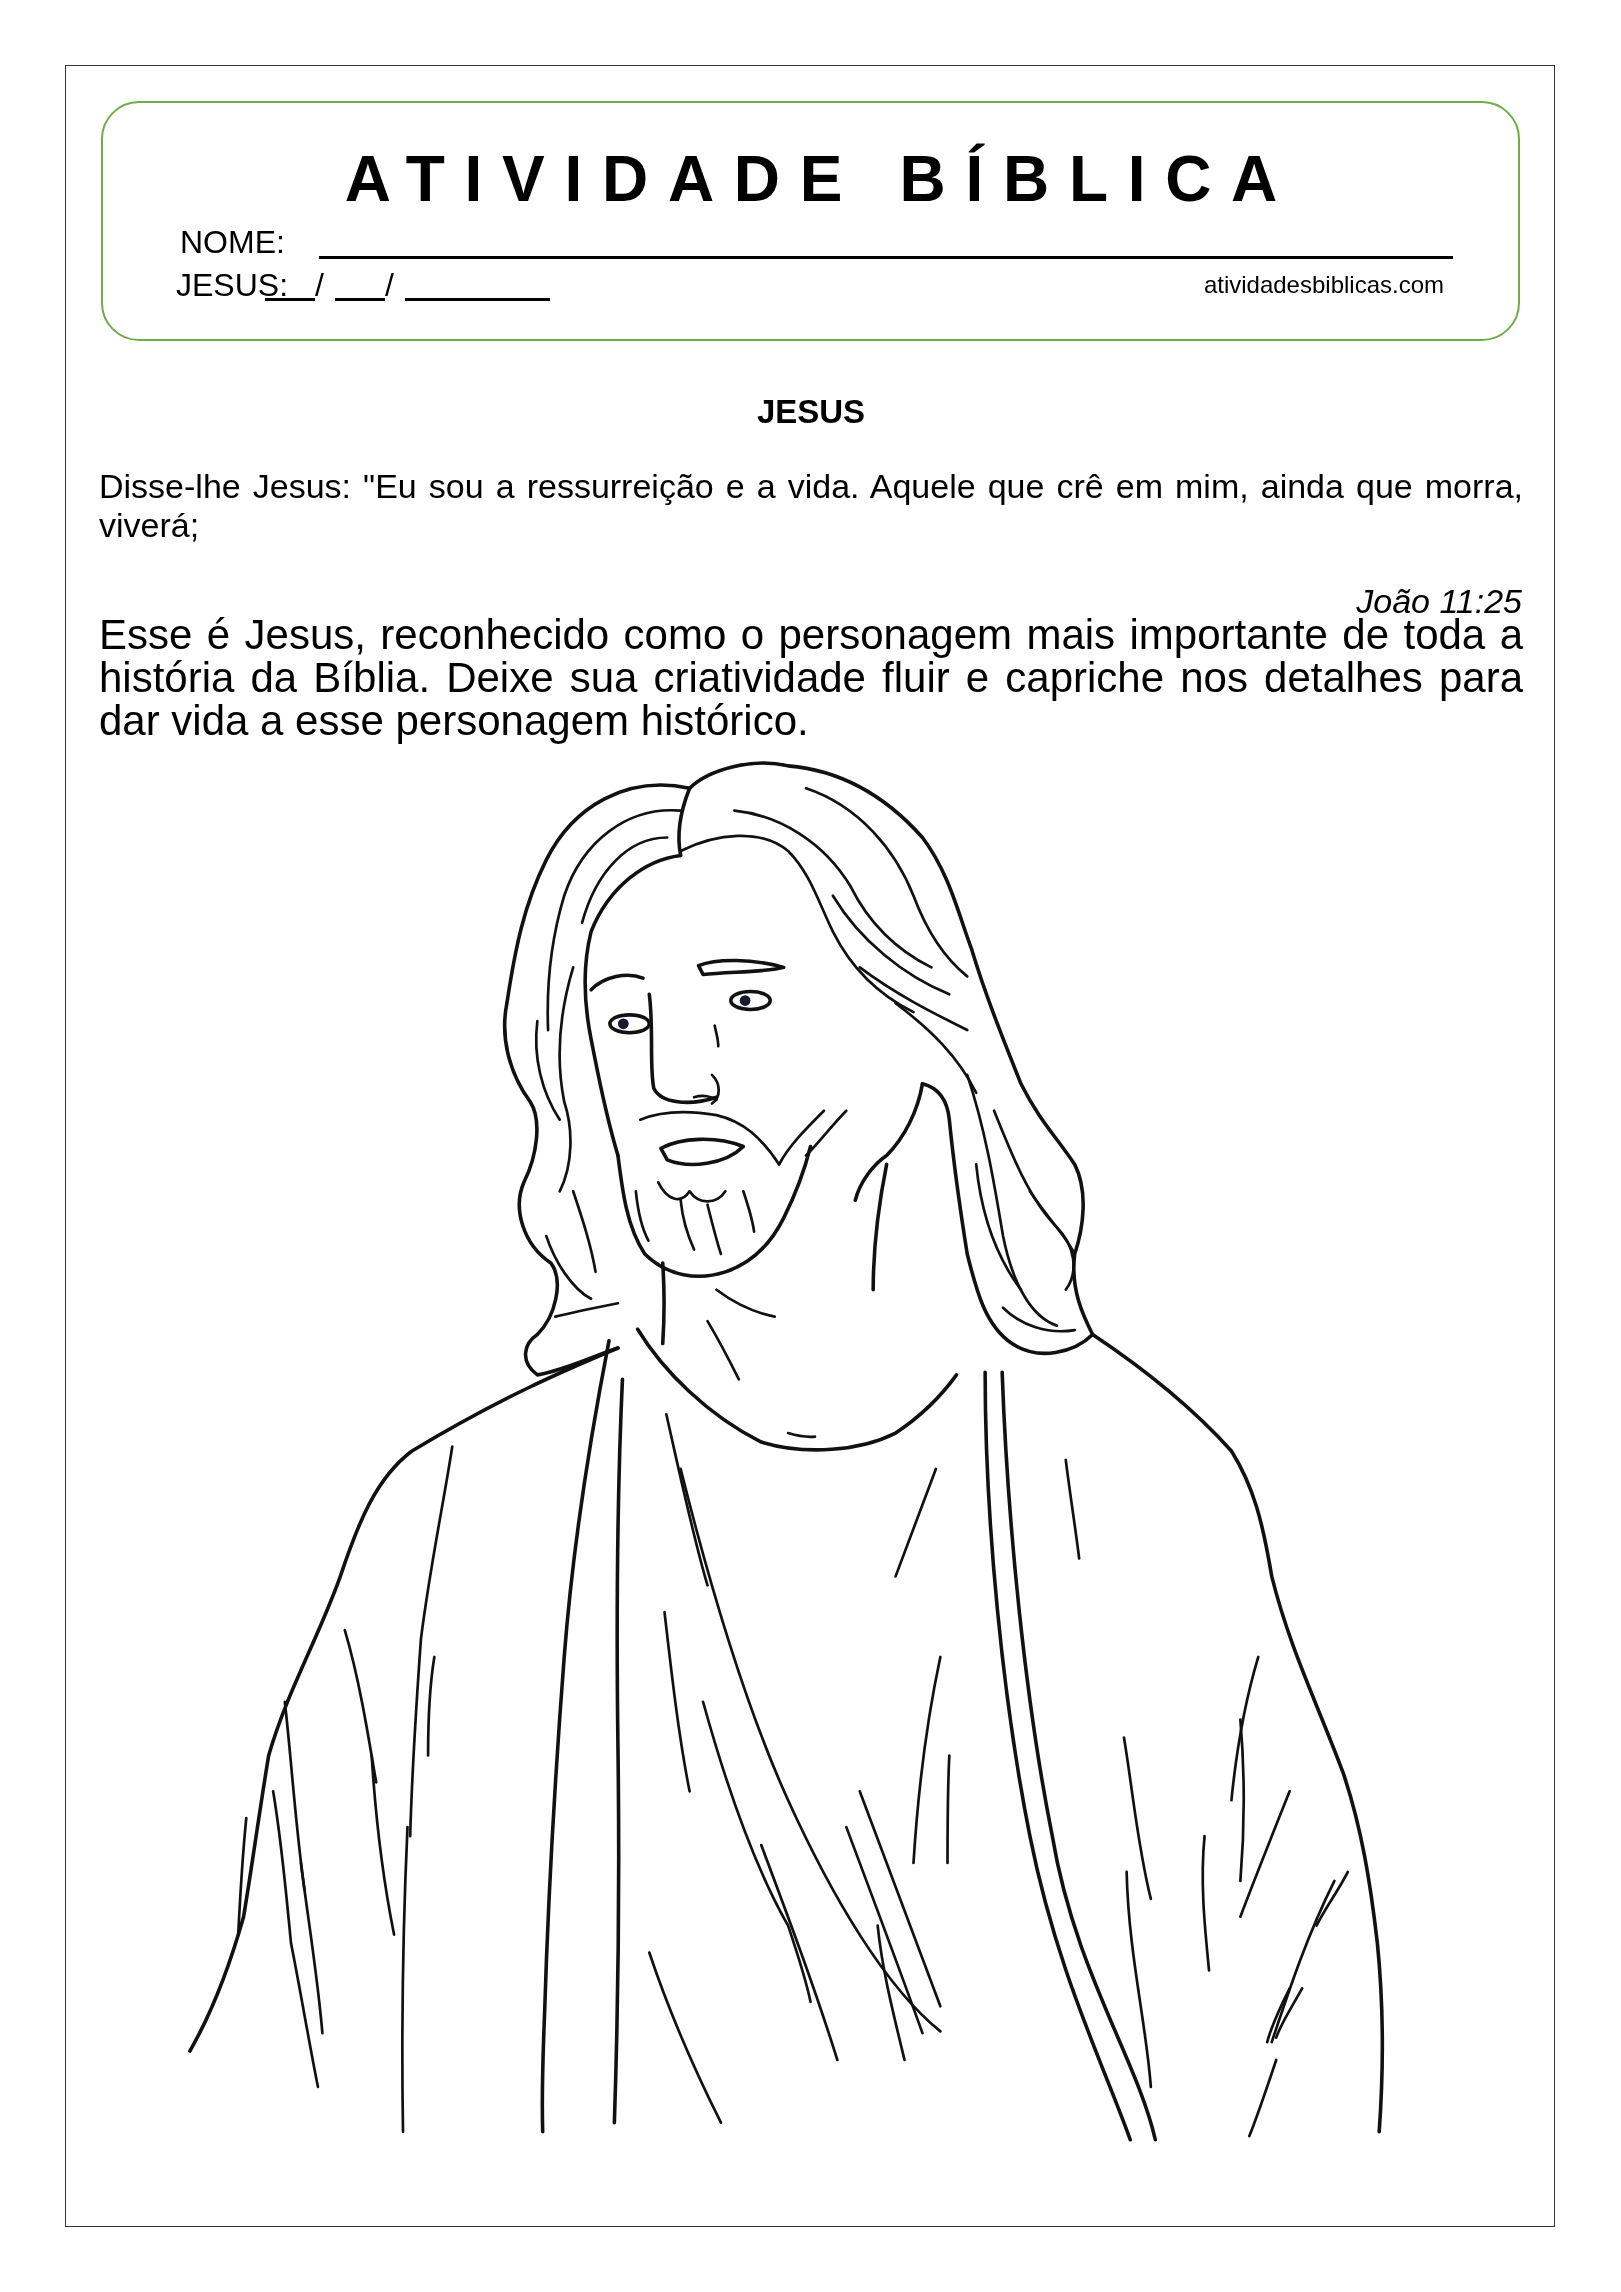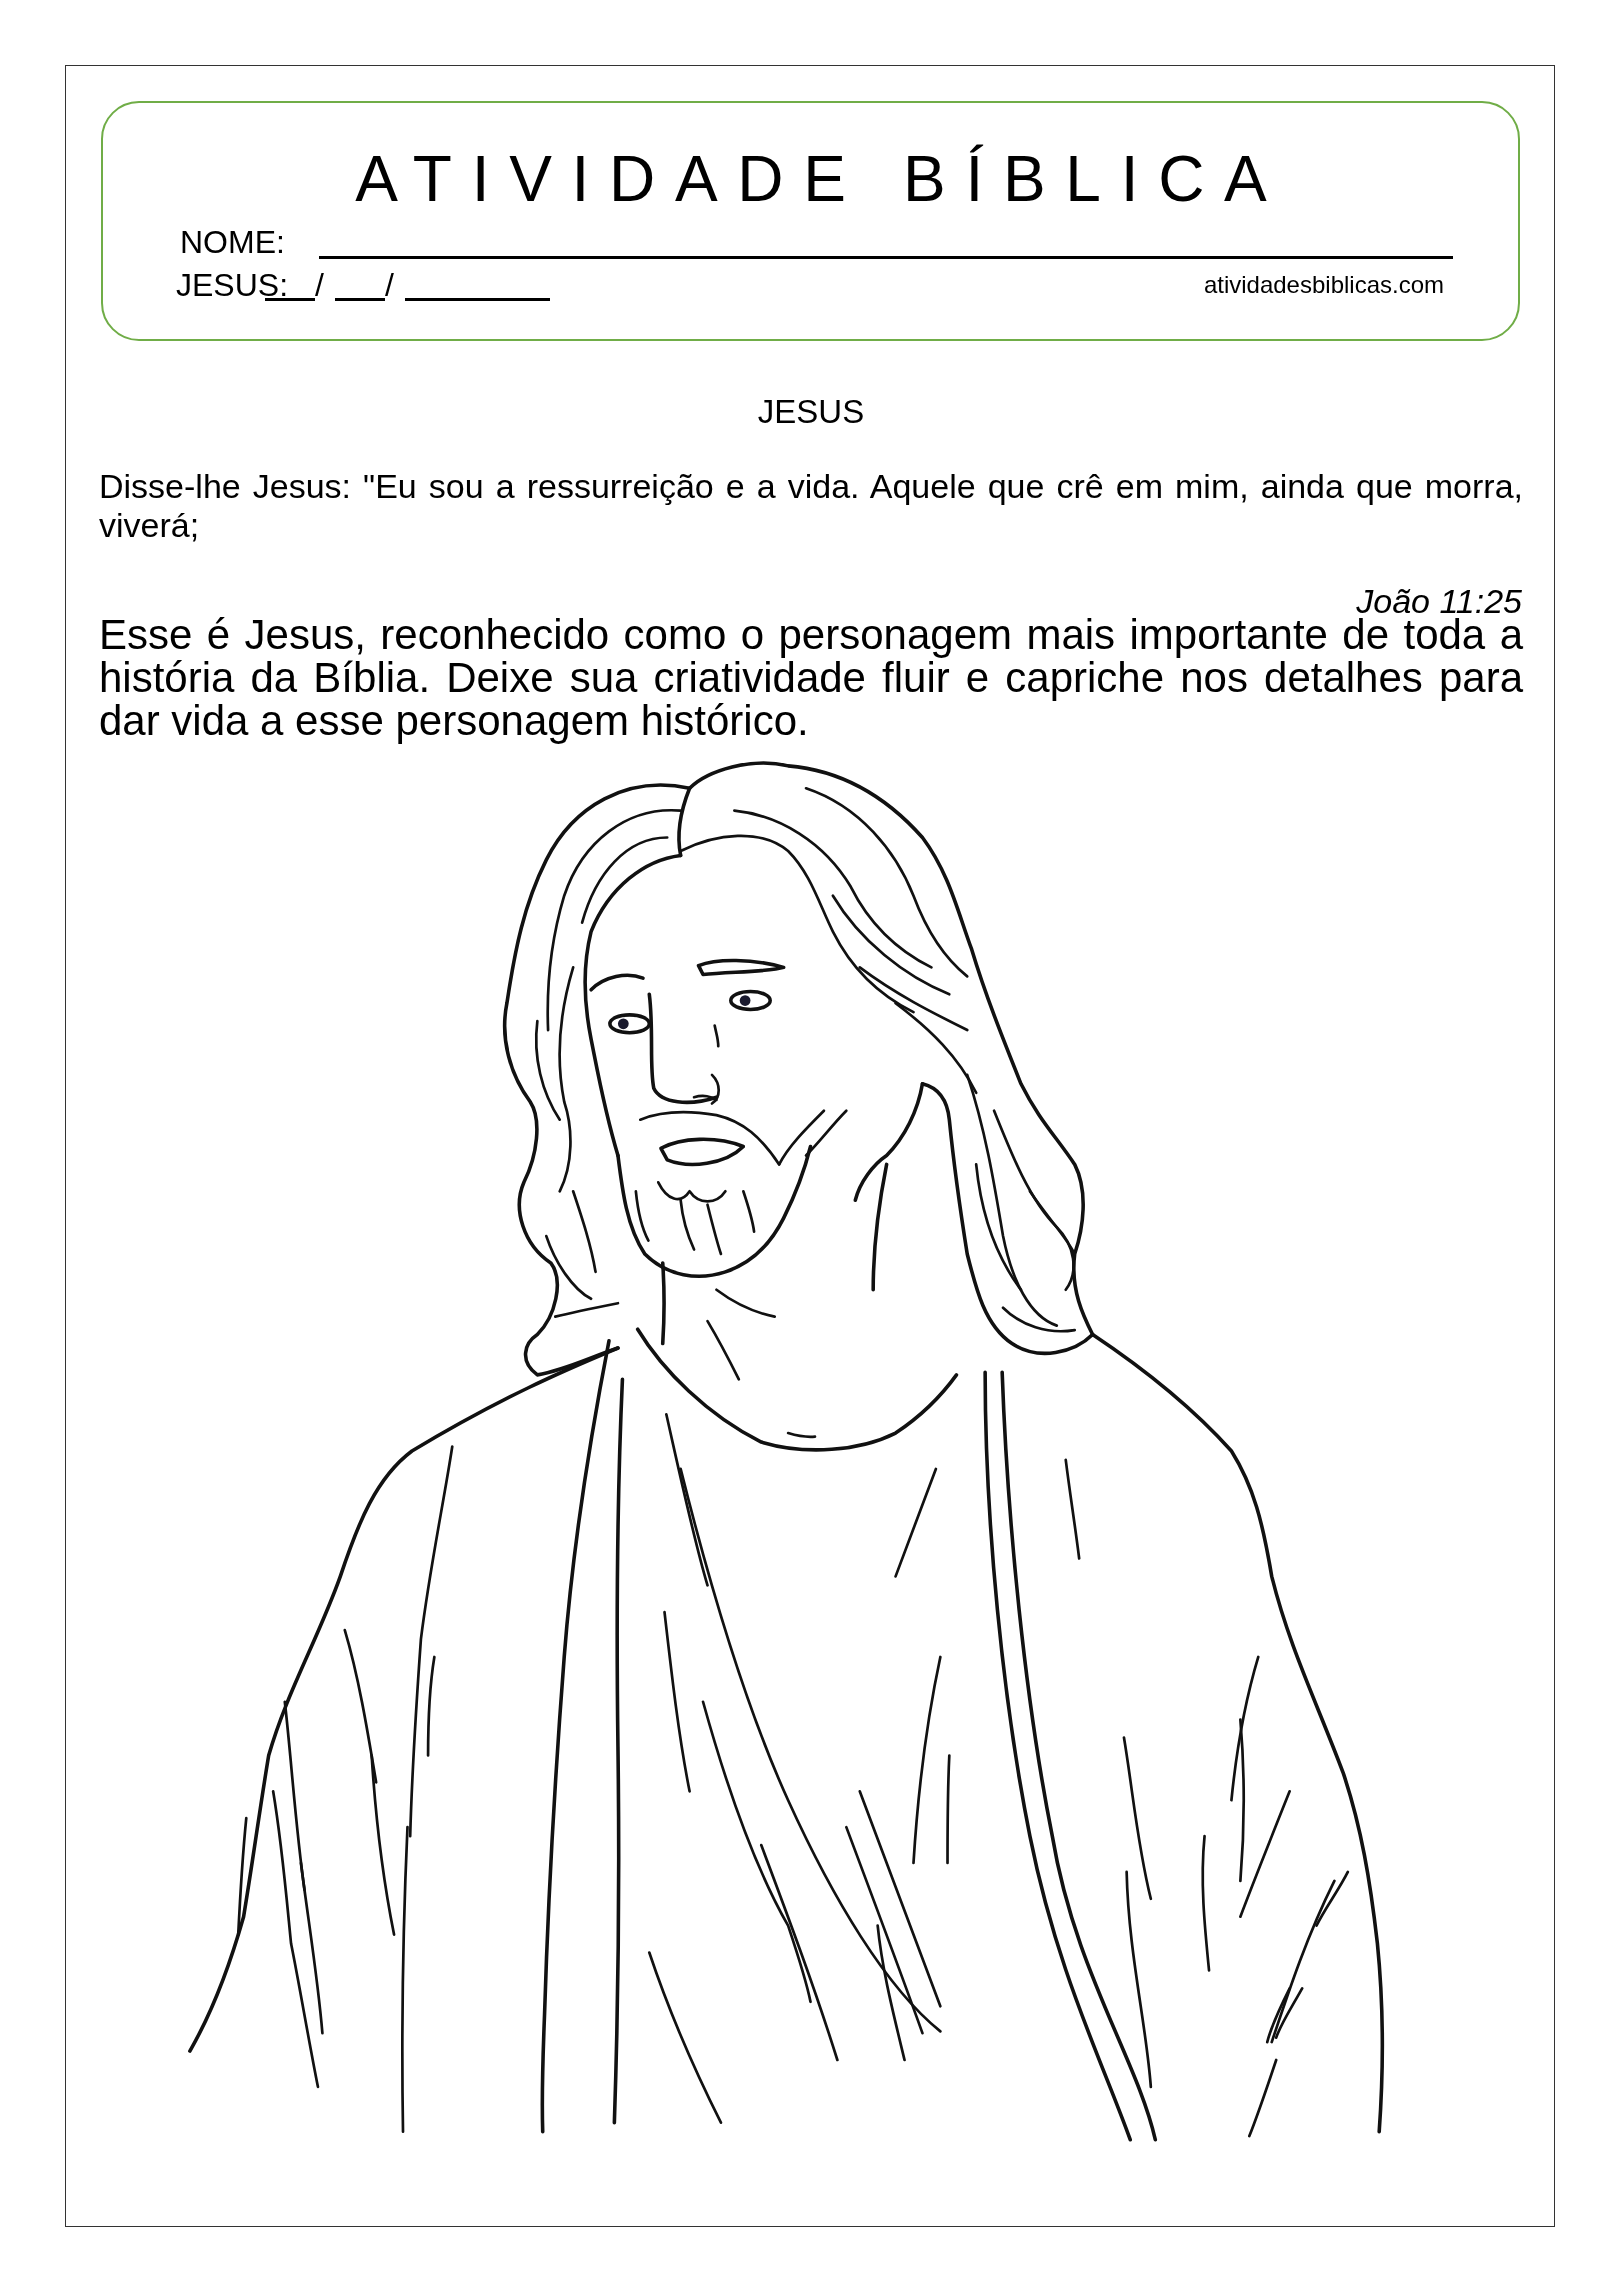"ATIVIDADE BÍBLICA" .title { font-weight: normal -> bold }
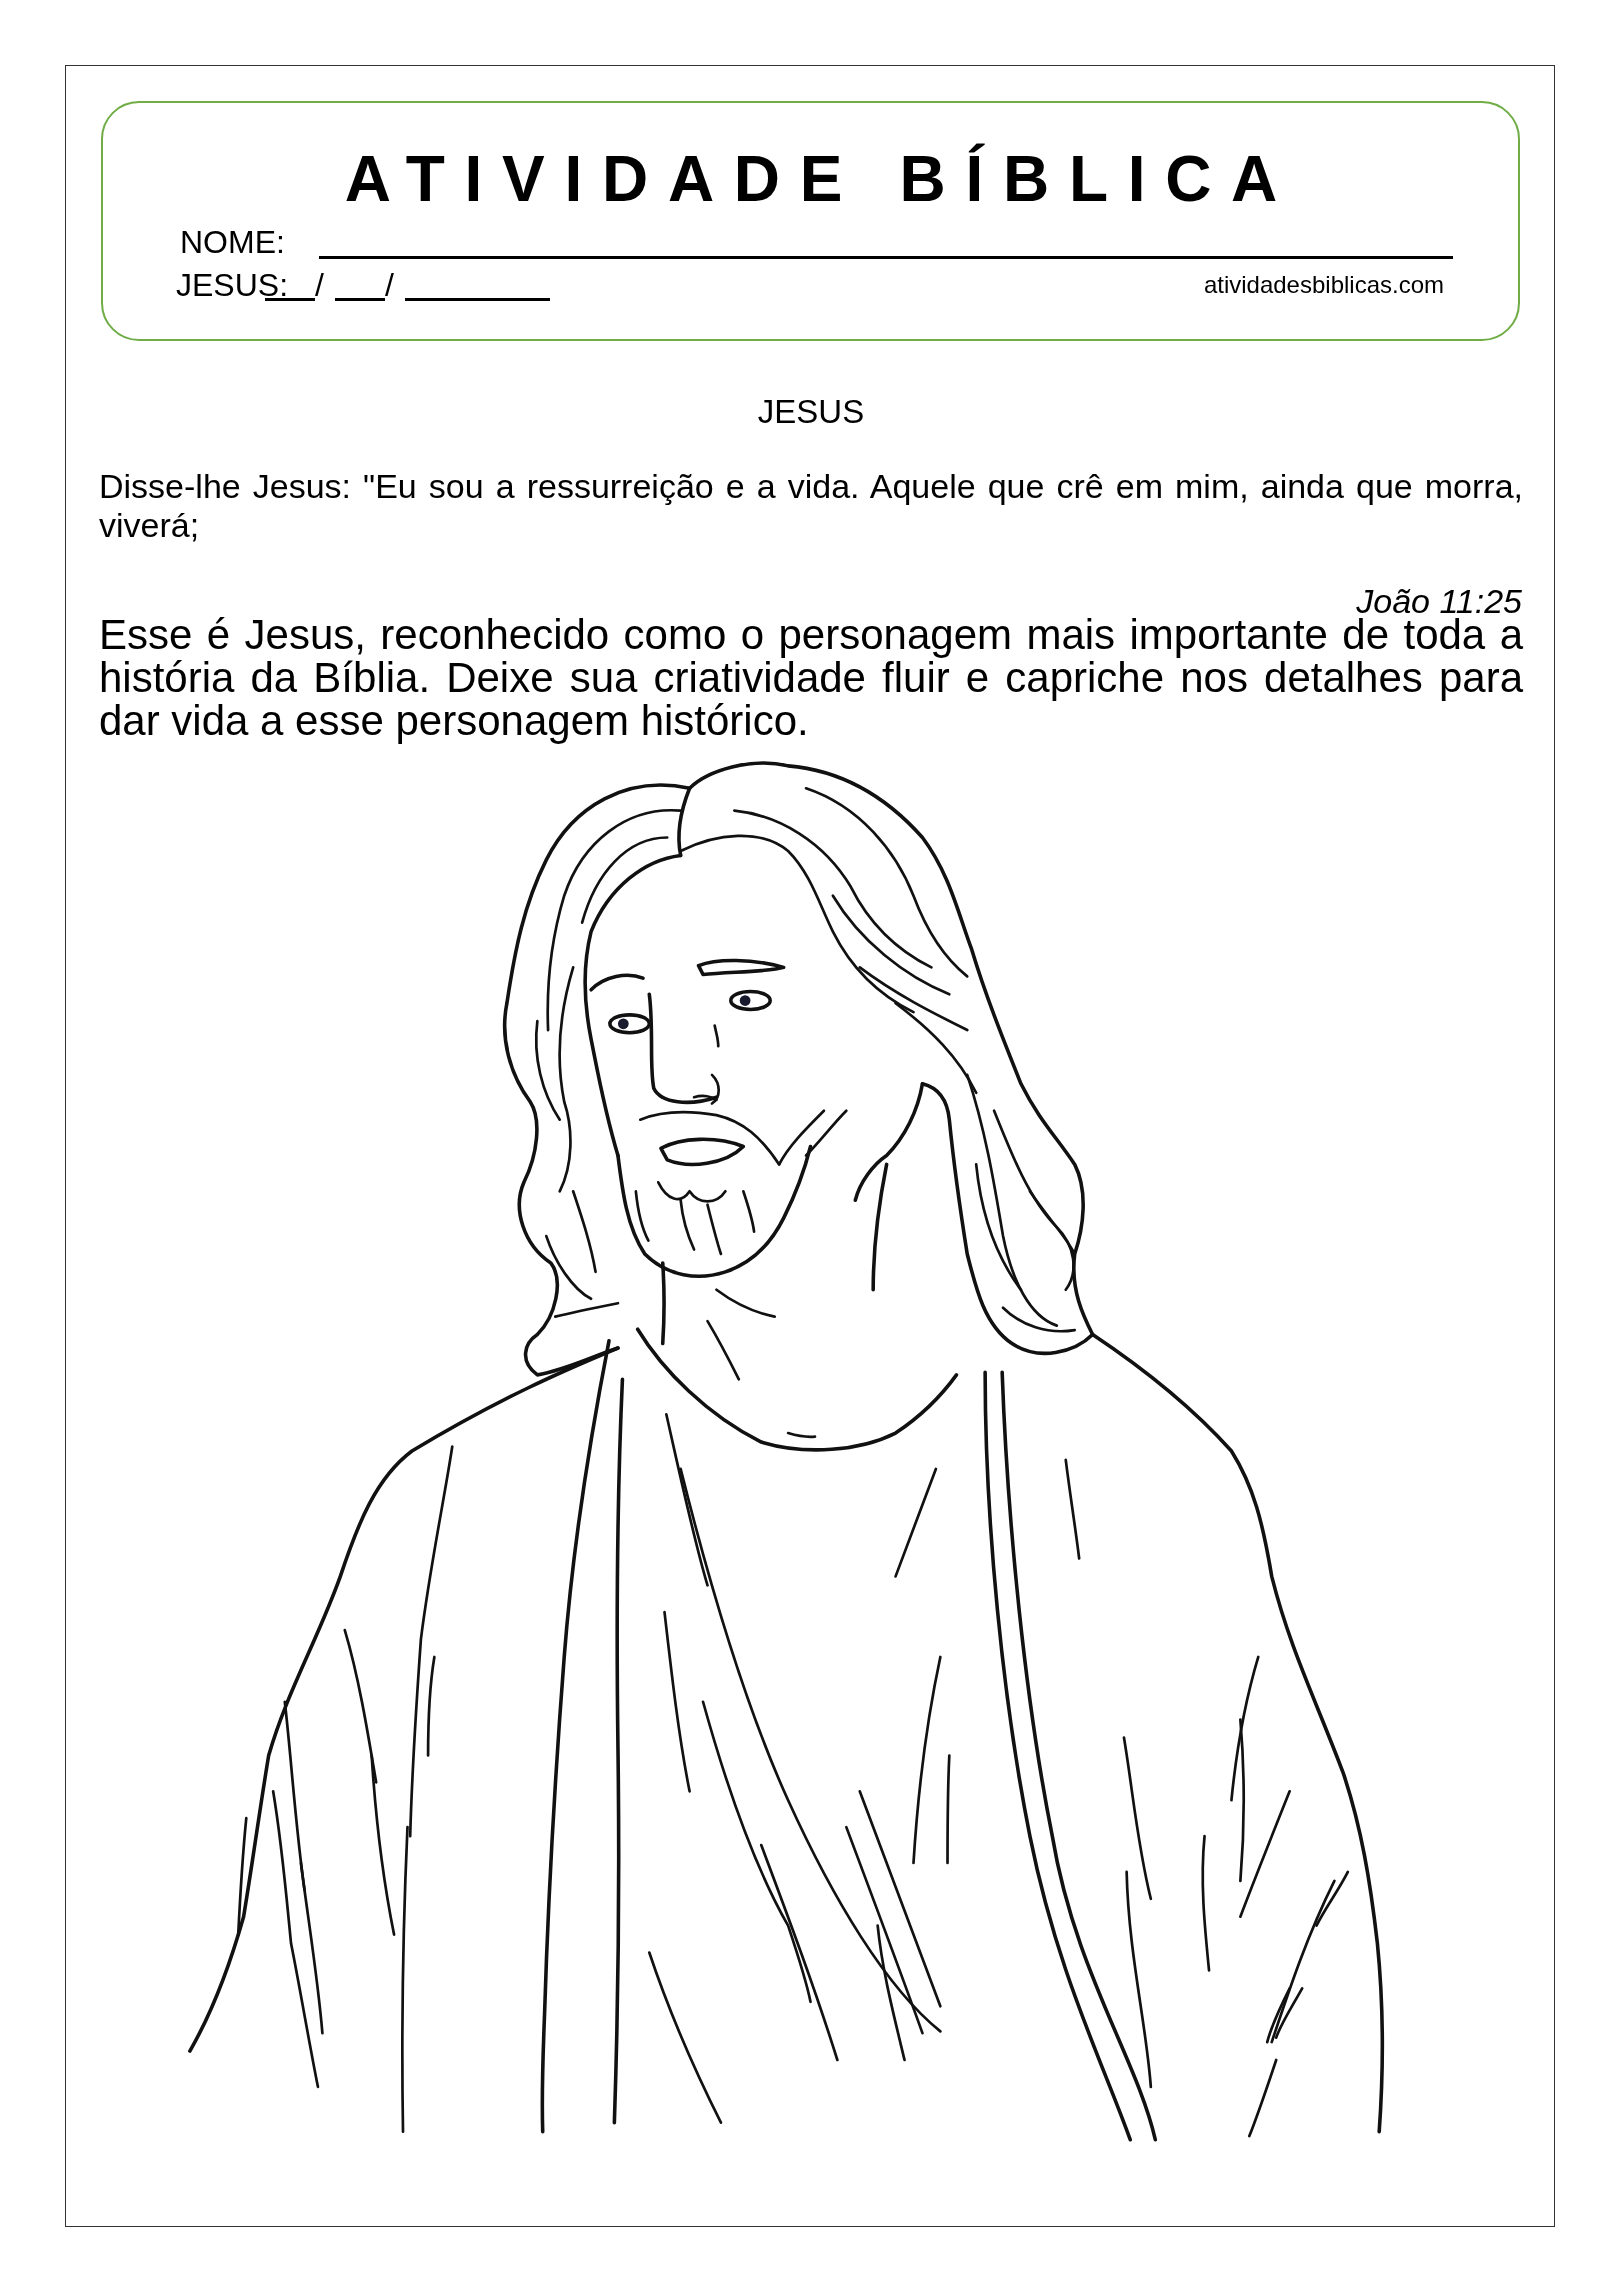"JESUS" .subject-title { font-weight: normal -> bold }
